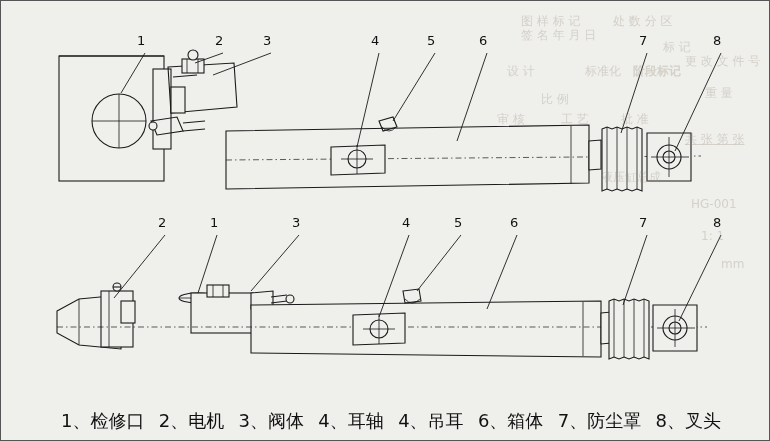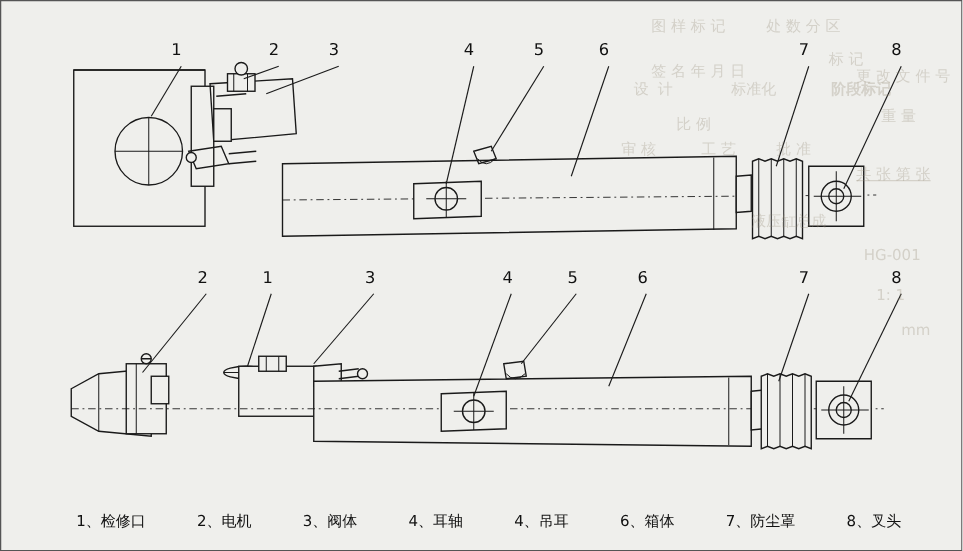"签 名 年 月 日" div.ghost { top: 48px -> 26px }
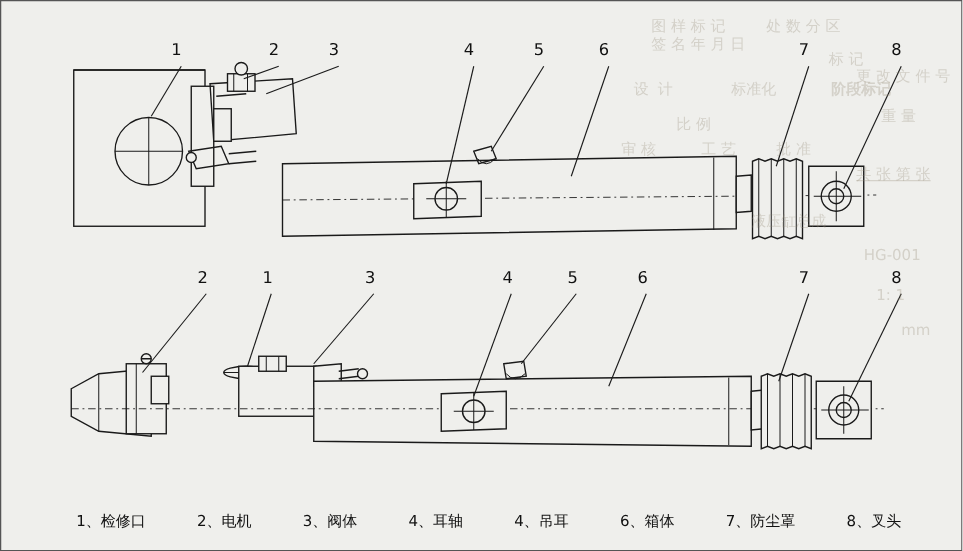"设 计" div.ghost { font-family: Liberation Mono, monospace -> none }
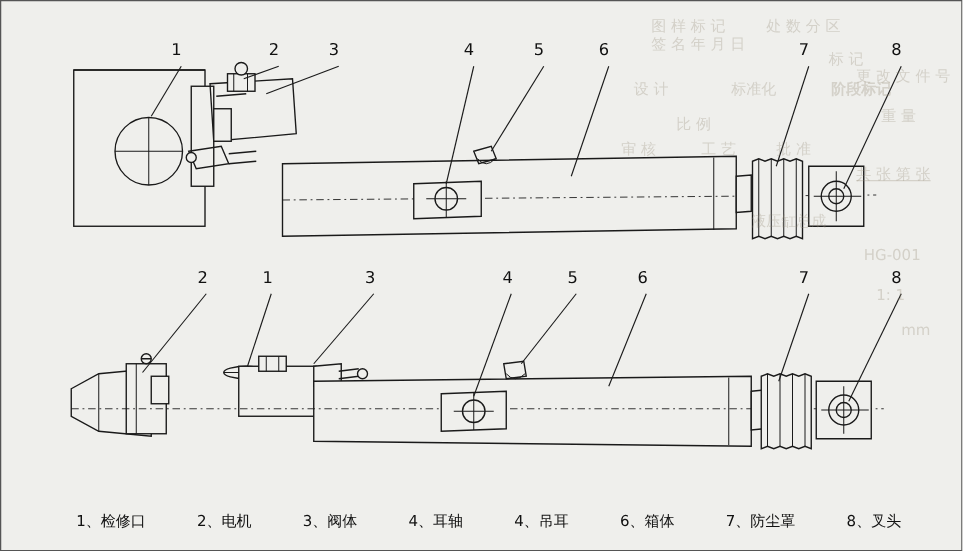"阶段标记" div.ghost { left: 664px -> 632px }
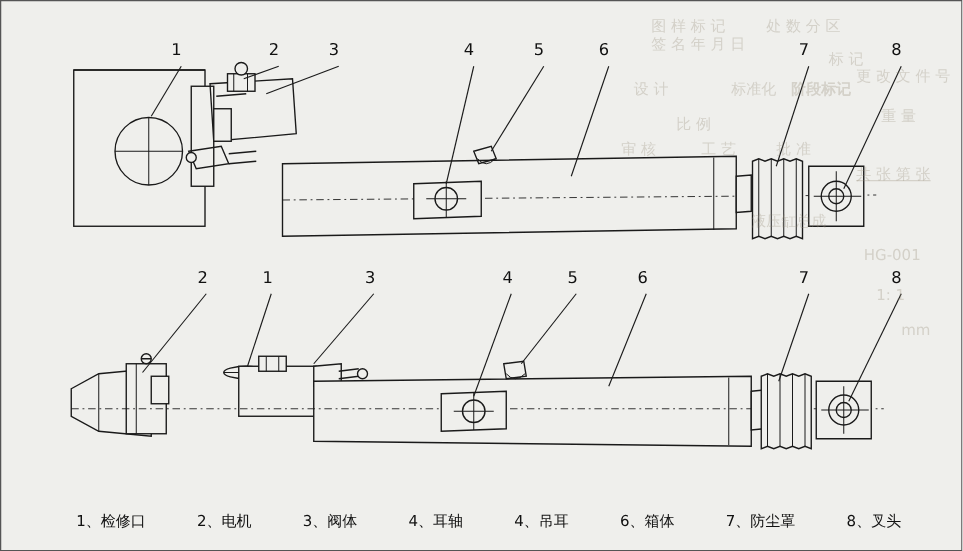"1、检修口" .legend { font-size: 12px -> 18px }
